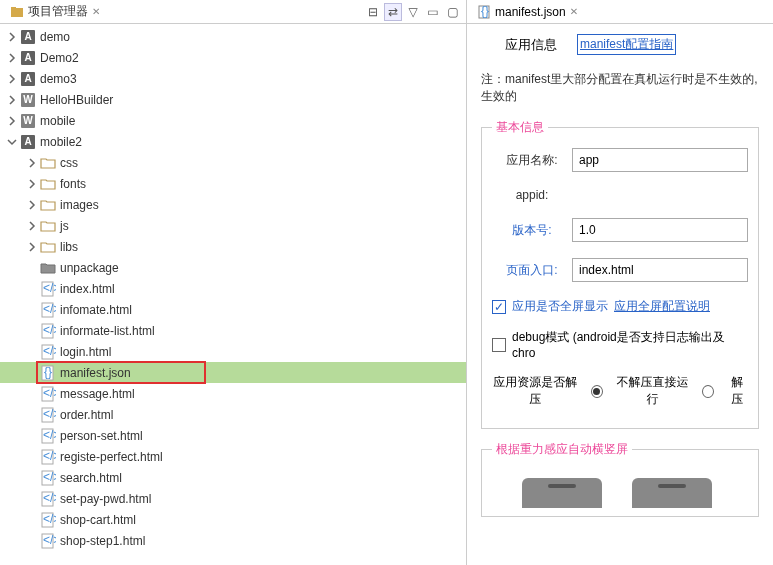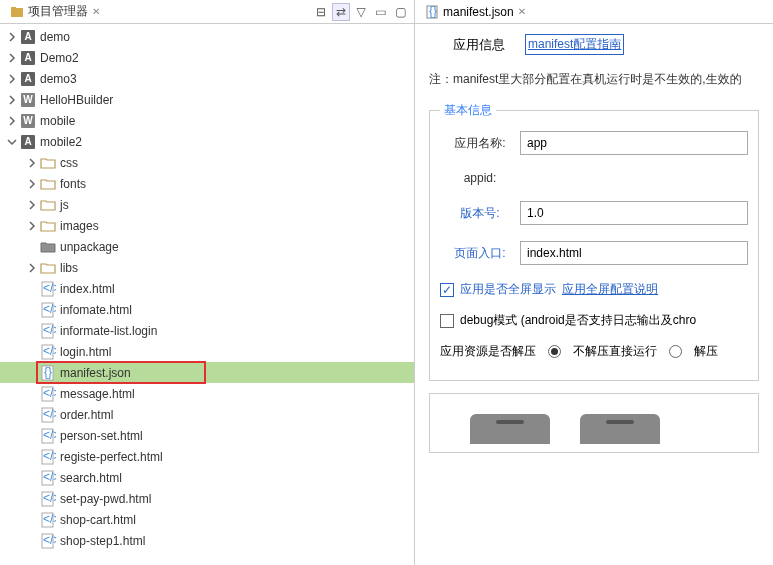"项目管理器" .left-panel { width: 415px -> 467px }
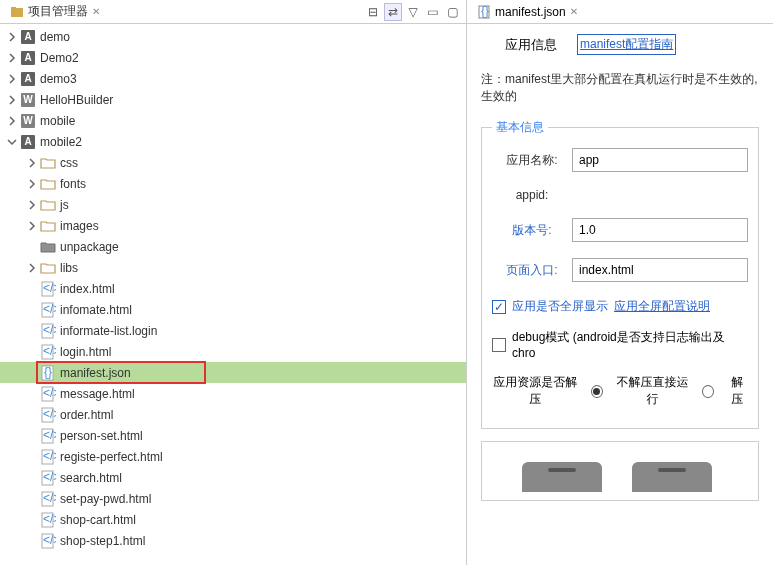"基本信息" .fieldset-legend { color: #3b82f6 -> #ec4899 }
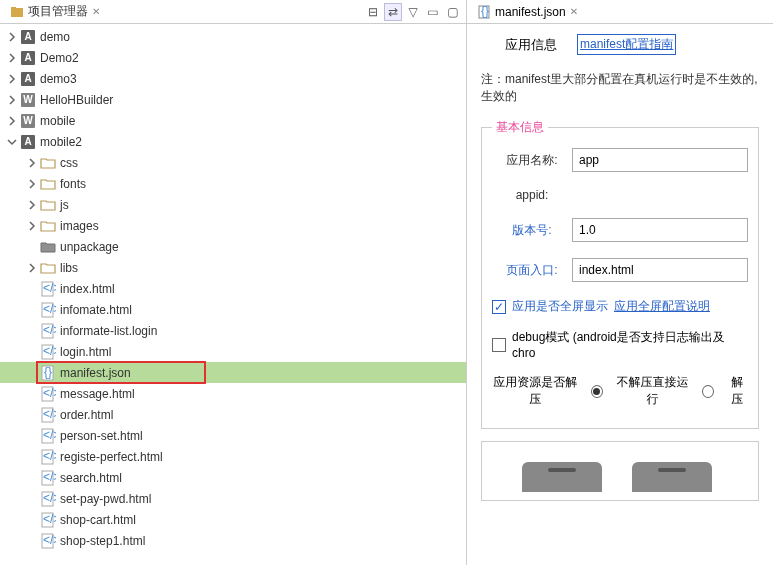"js" div.tree-item { order: before "images" -> after "images" }
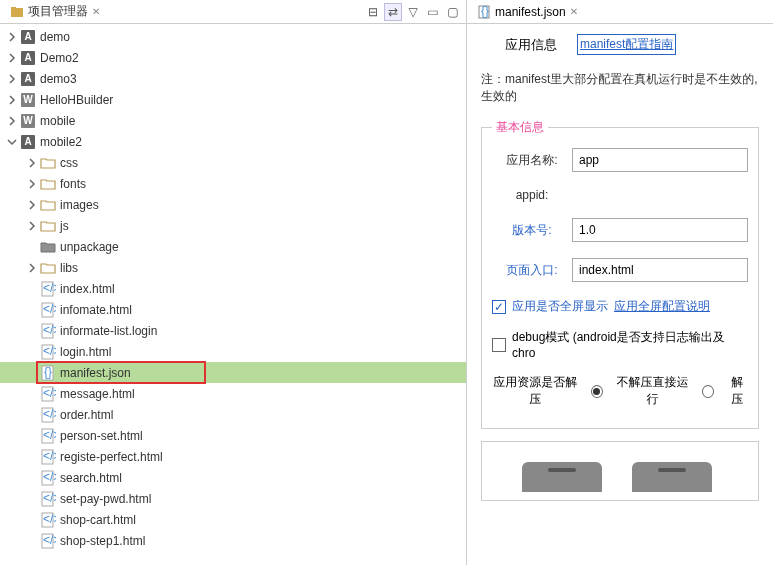"unpackage" div.tree-item { order: before "libs" -> after "libs" }
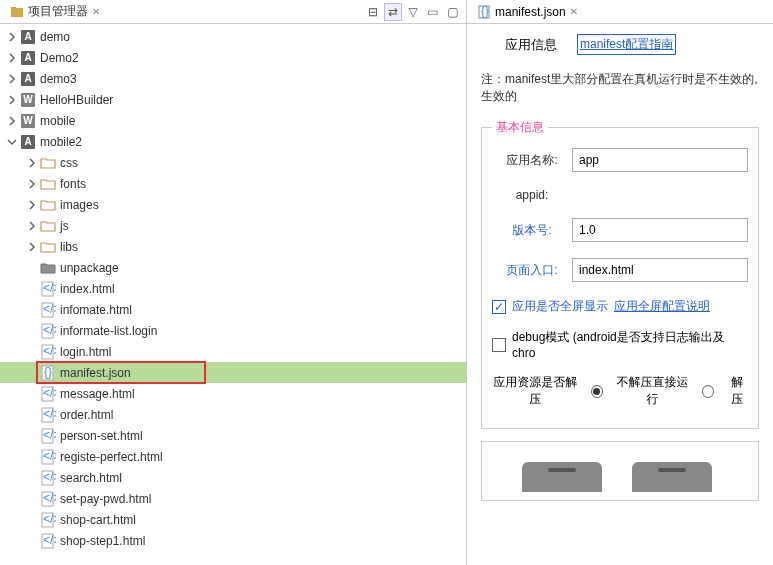"informate-list.login" span.tree-label { text: informate-list.login -> informate-list.html }
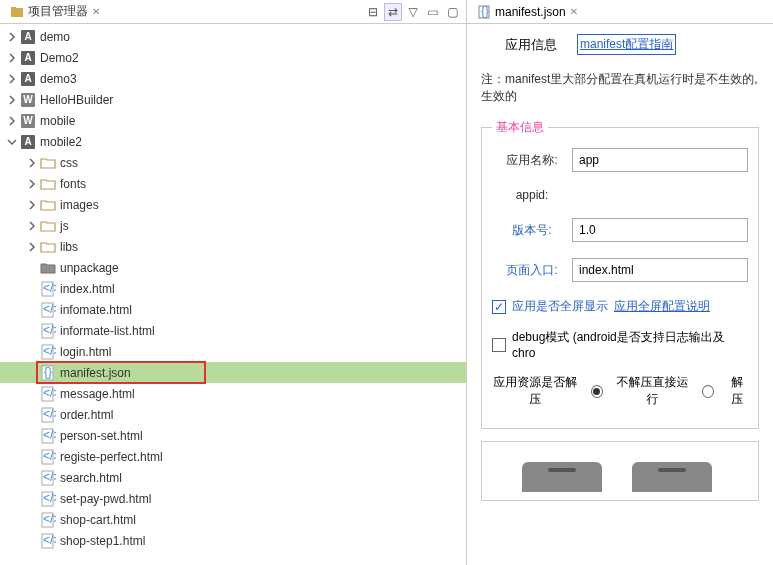"根据重力感应自动横竖屏" legend.fieldset-legend { html: none -> <legend>根据重力感应自动横竖屏</legend> }
